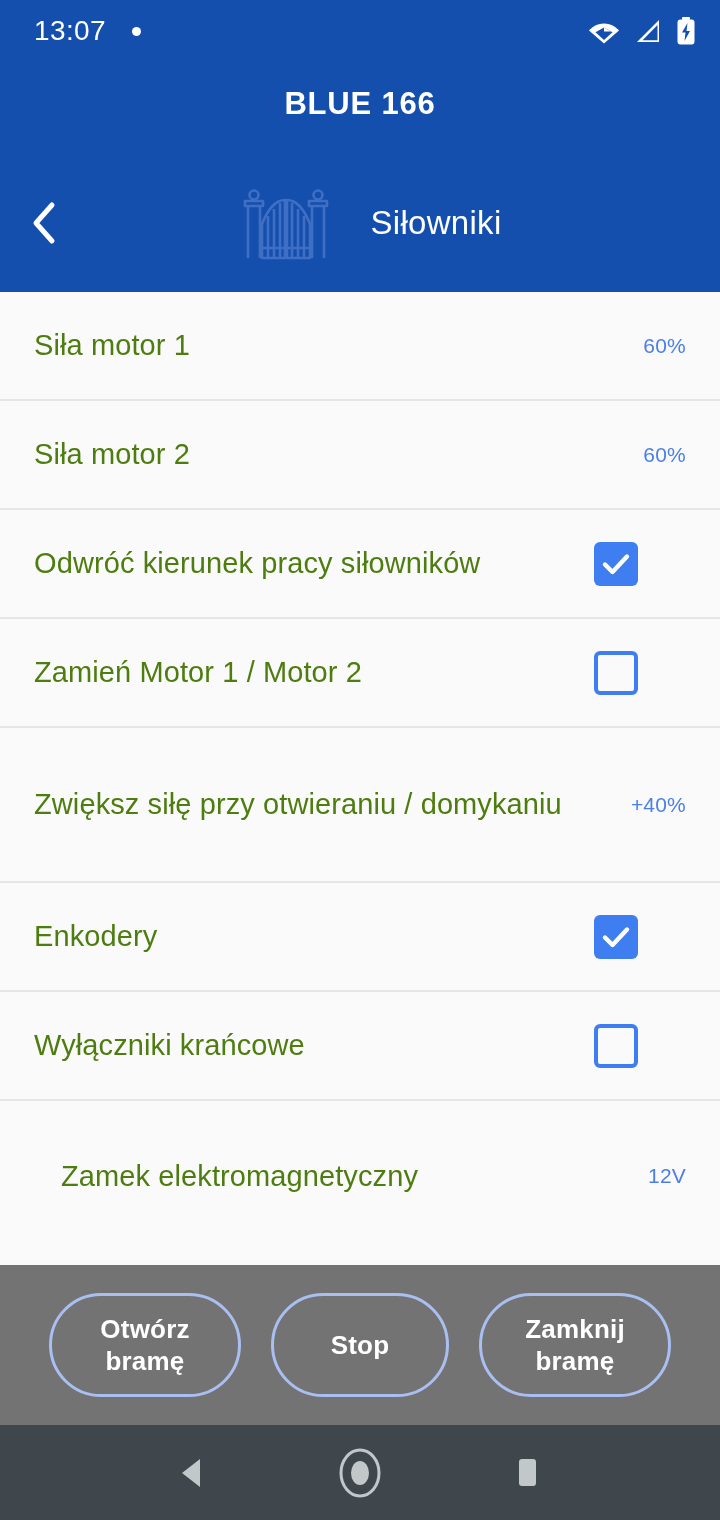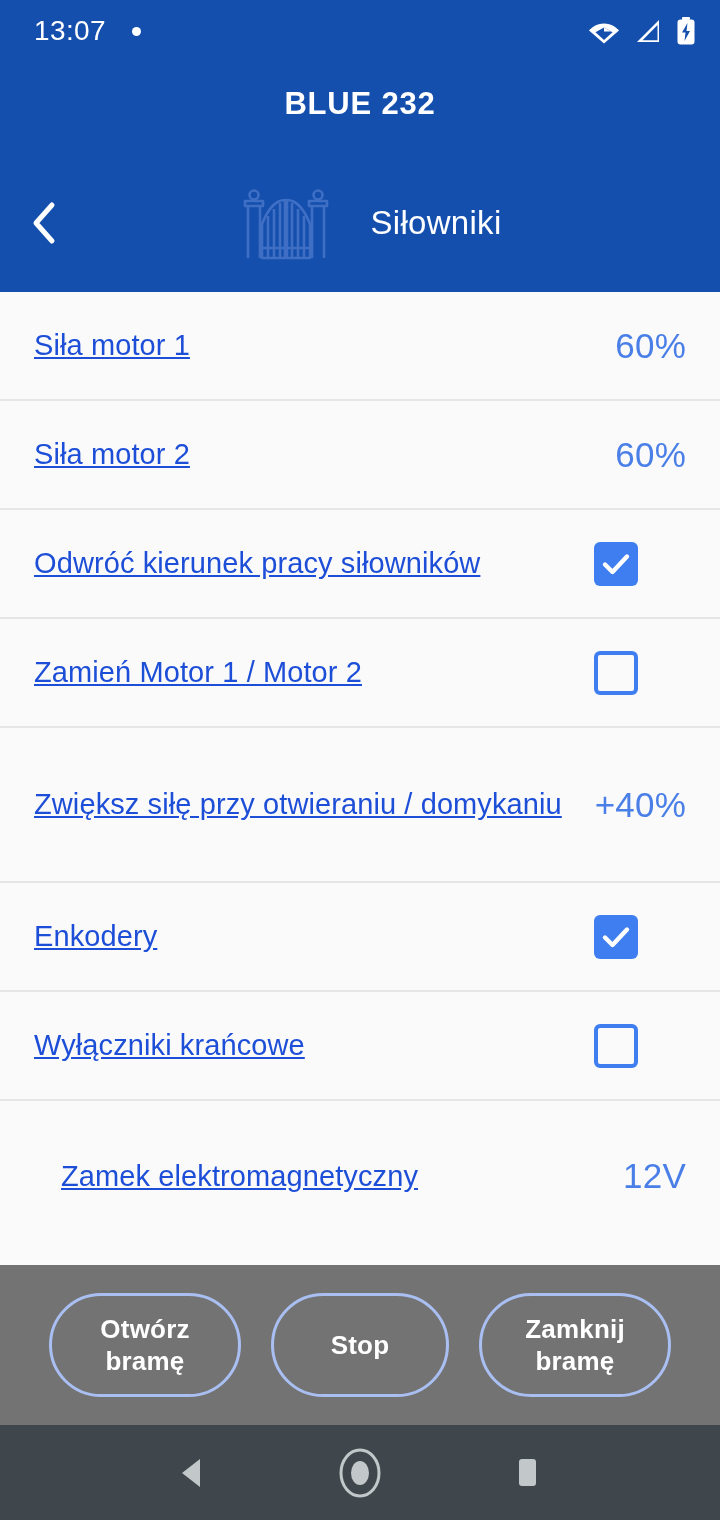"BLUE 232" div.app-title { text: 232 -> 166 }
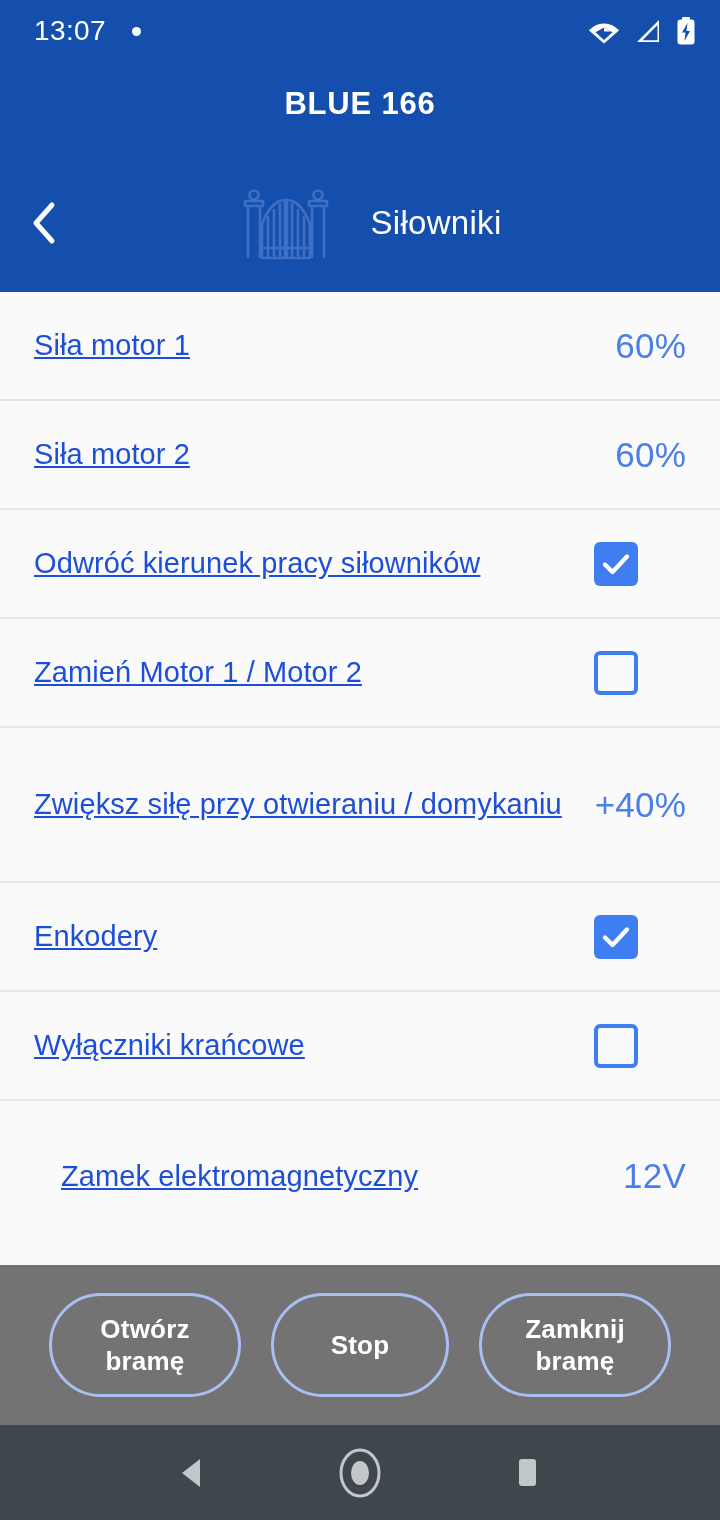"Siła motor 1" .row-label { color: #1d4ed8 -> #4d7c0f; text-decoration: underline -> none }
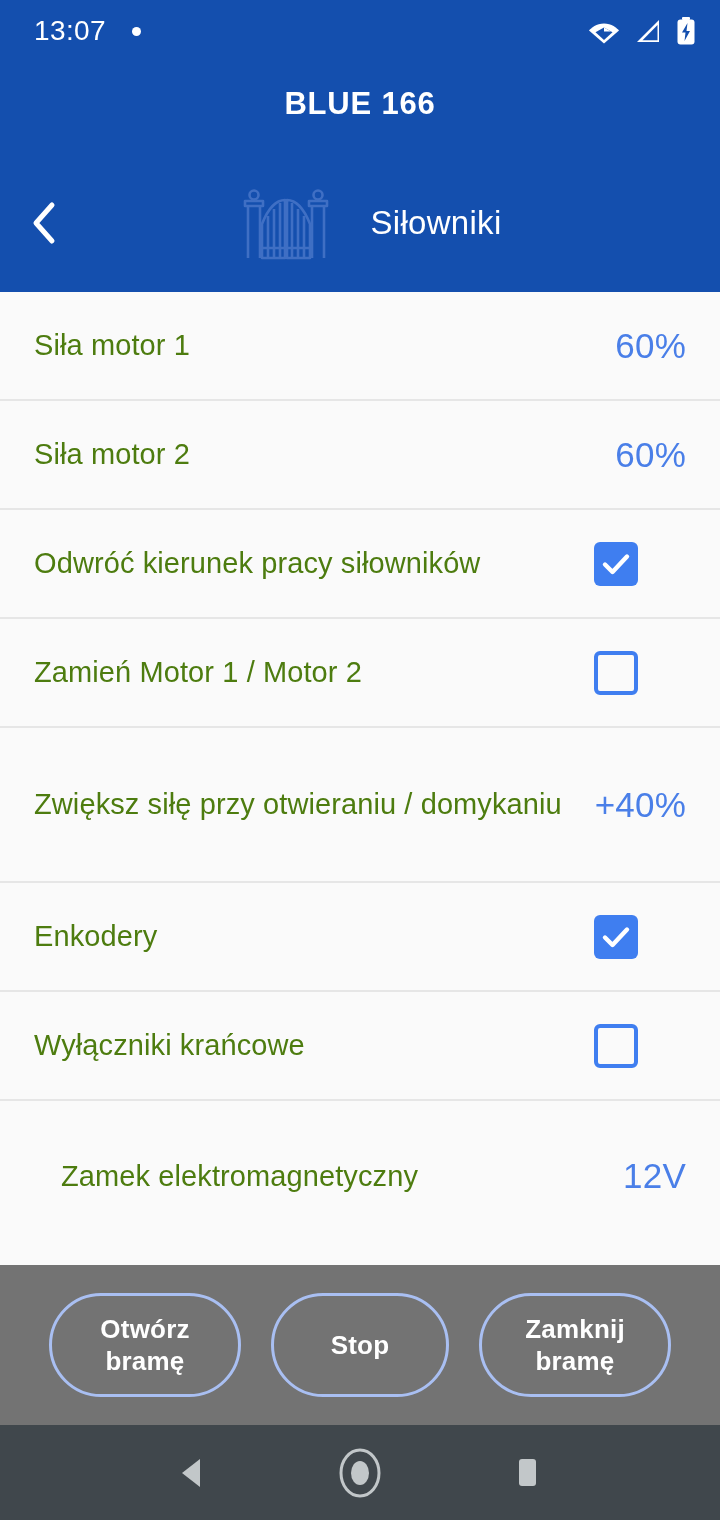"60%" .row-value { font-size: 35px -> 21px }
